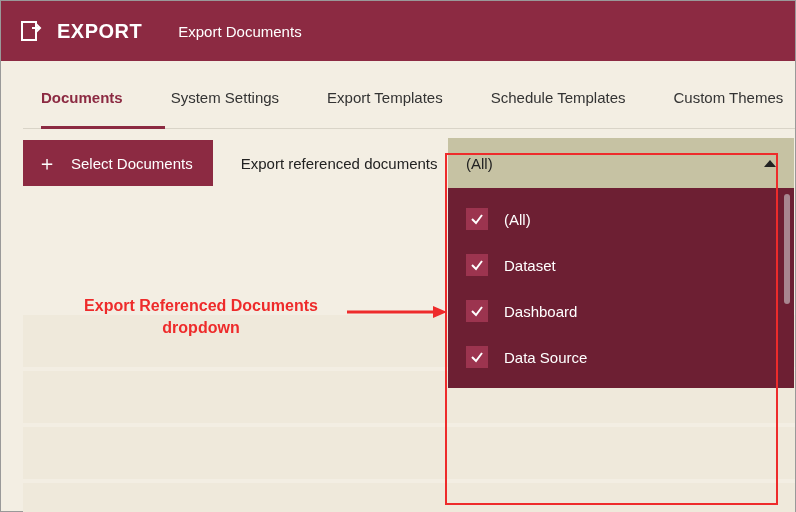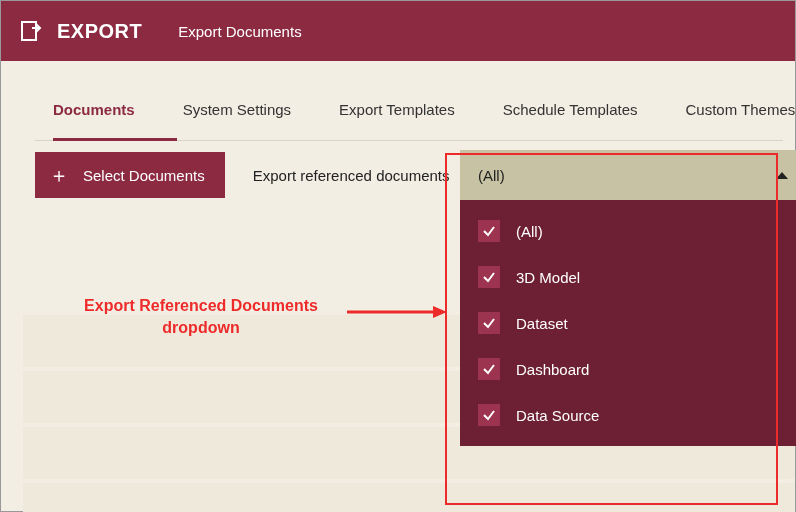"Documents" .content { padding: 12px -> 0 }
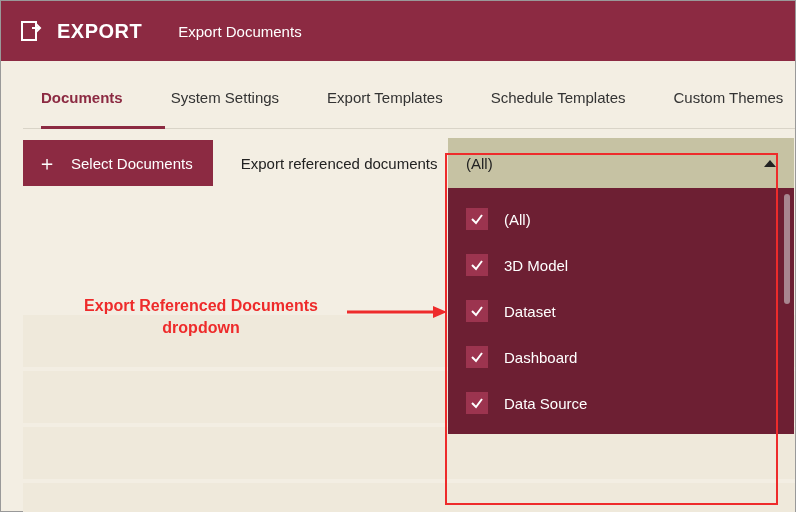"3D Model" div.dropdown-item { html: <div> <span> <svg> <path></path> </svg> </span> <span>3D Model</span> </div> -> none }
